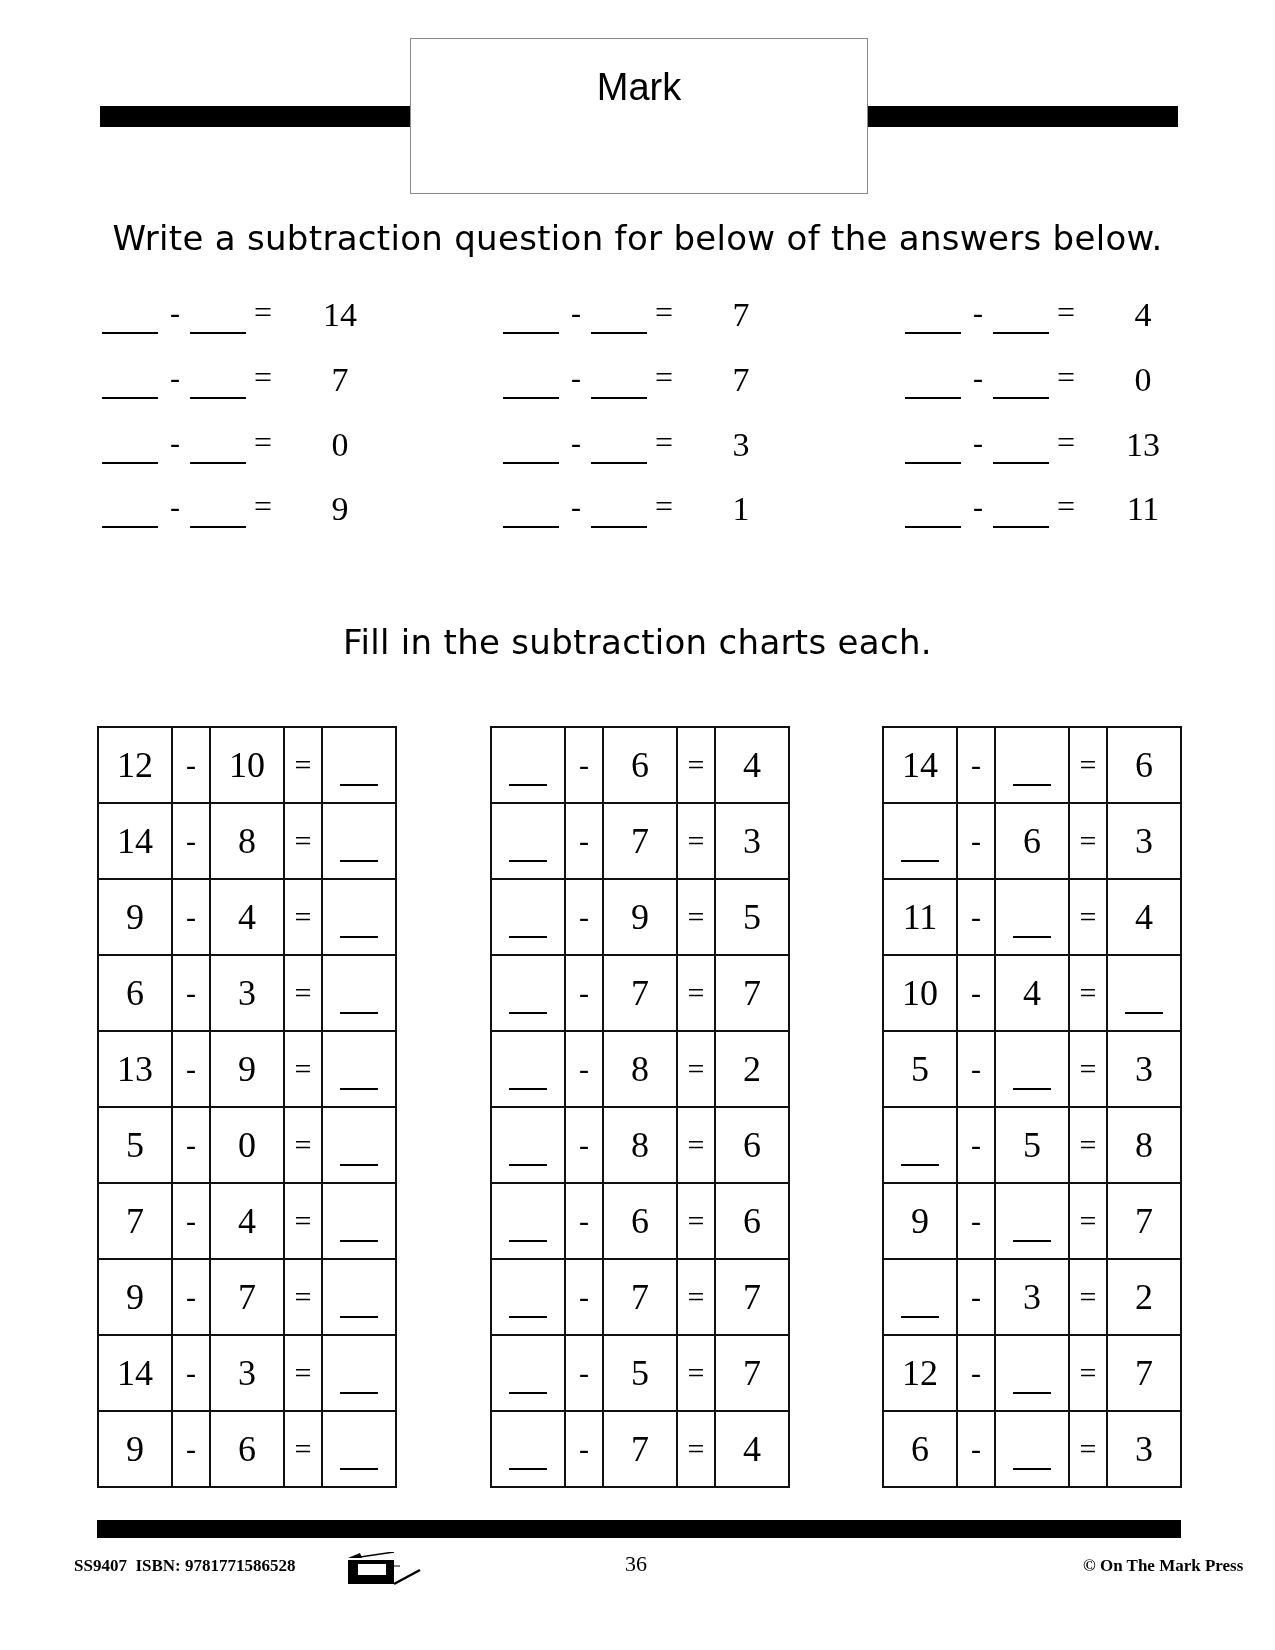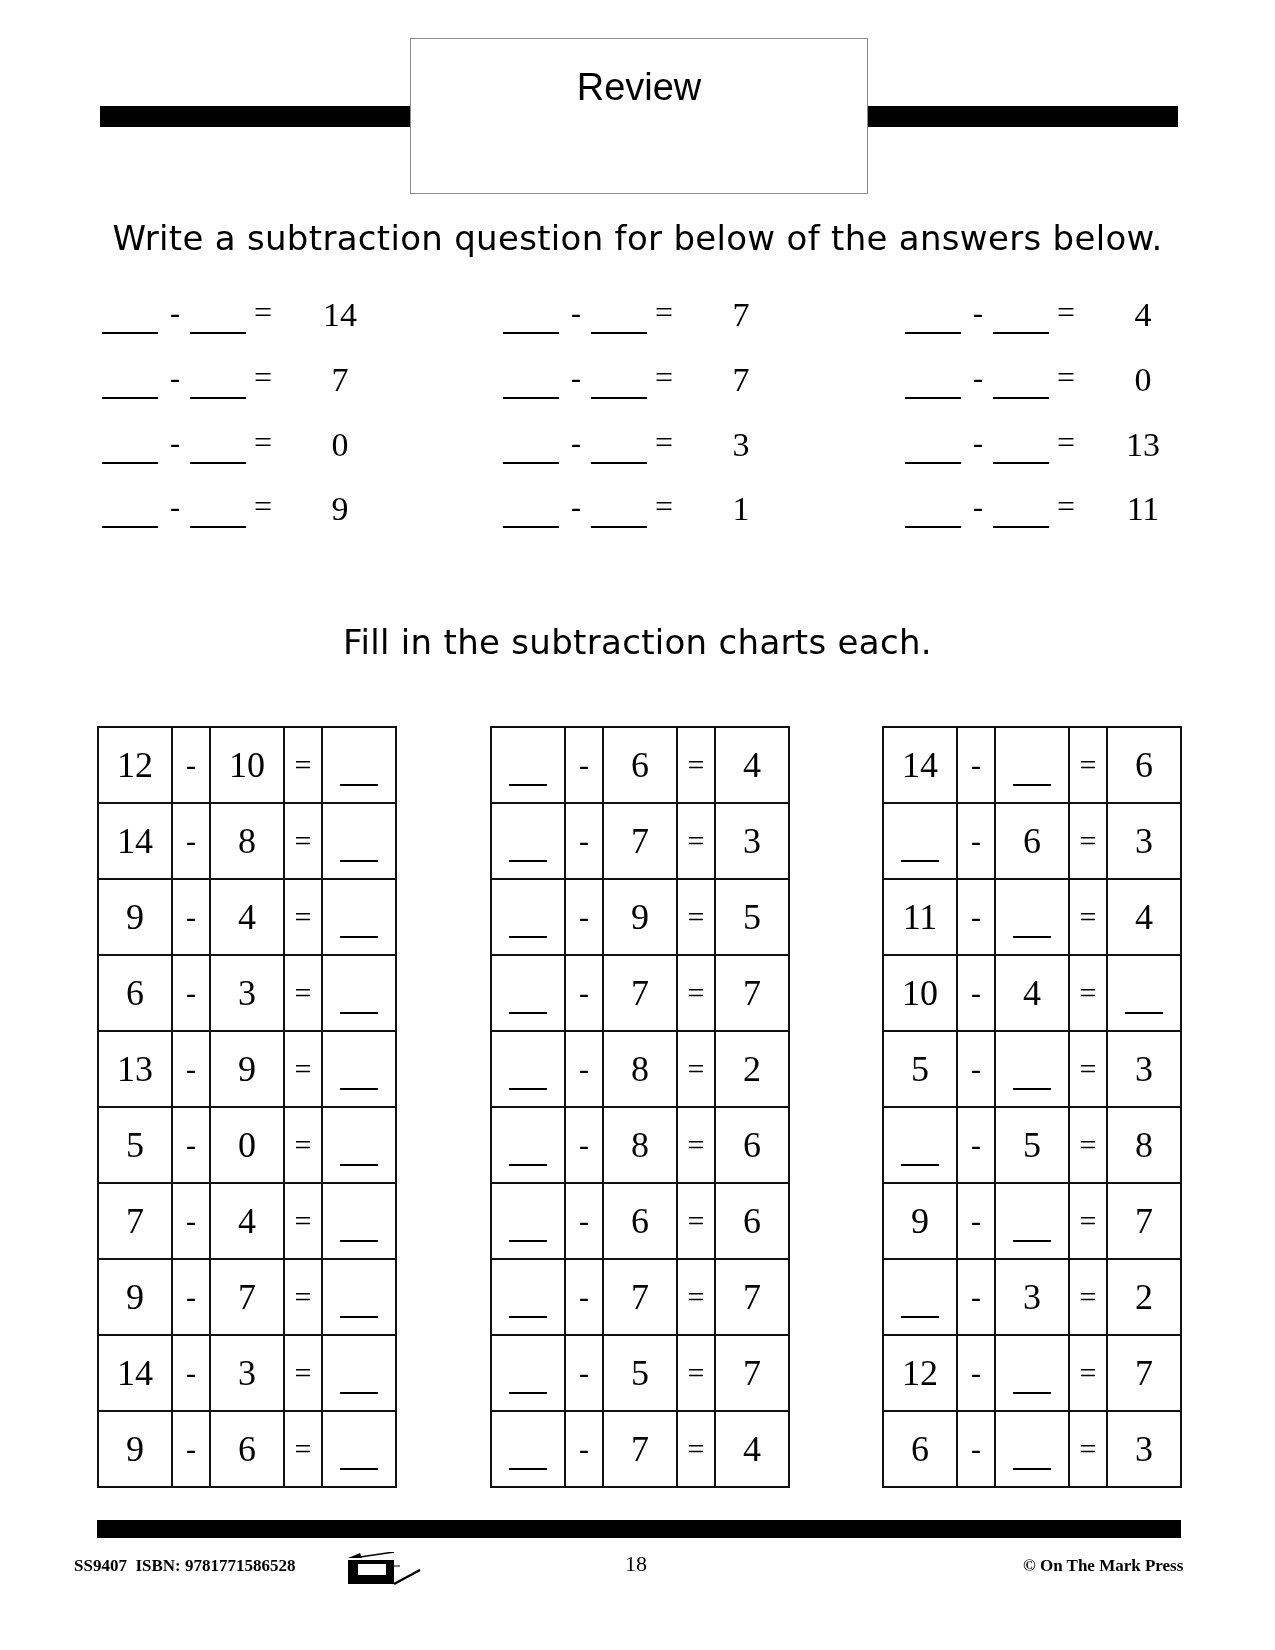"Review" div { text: Review -> Mark }
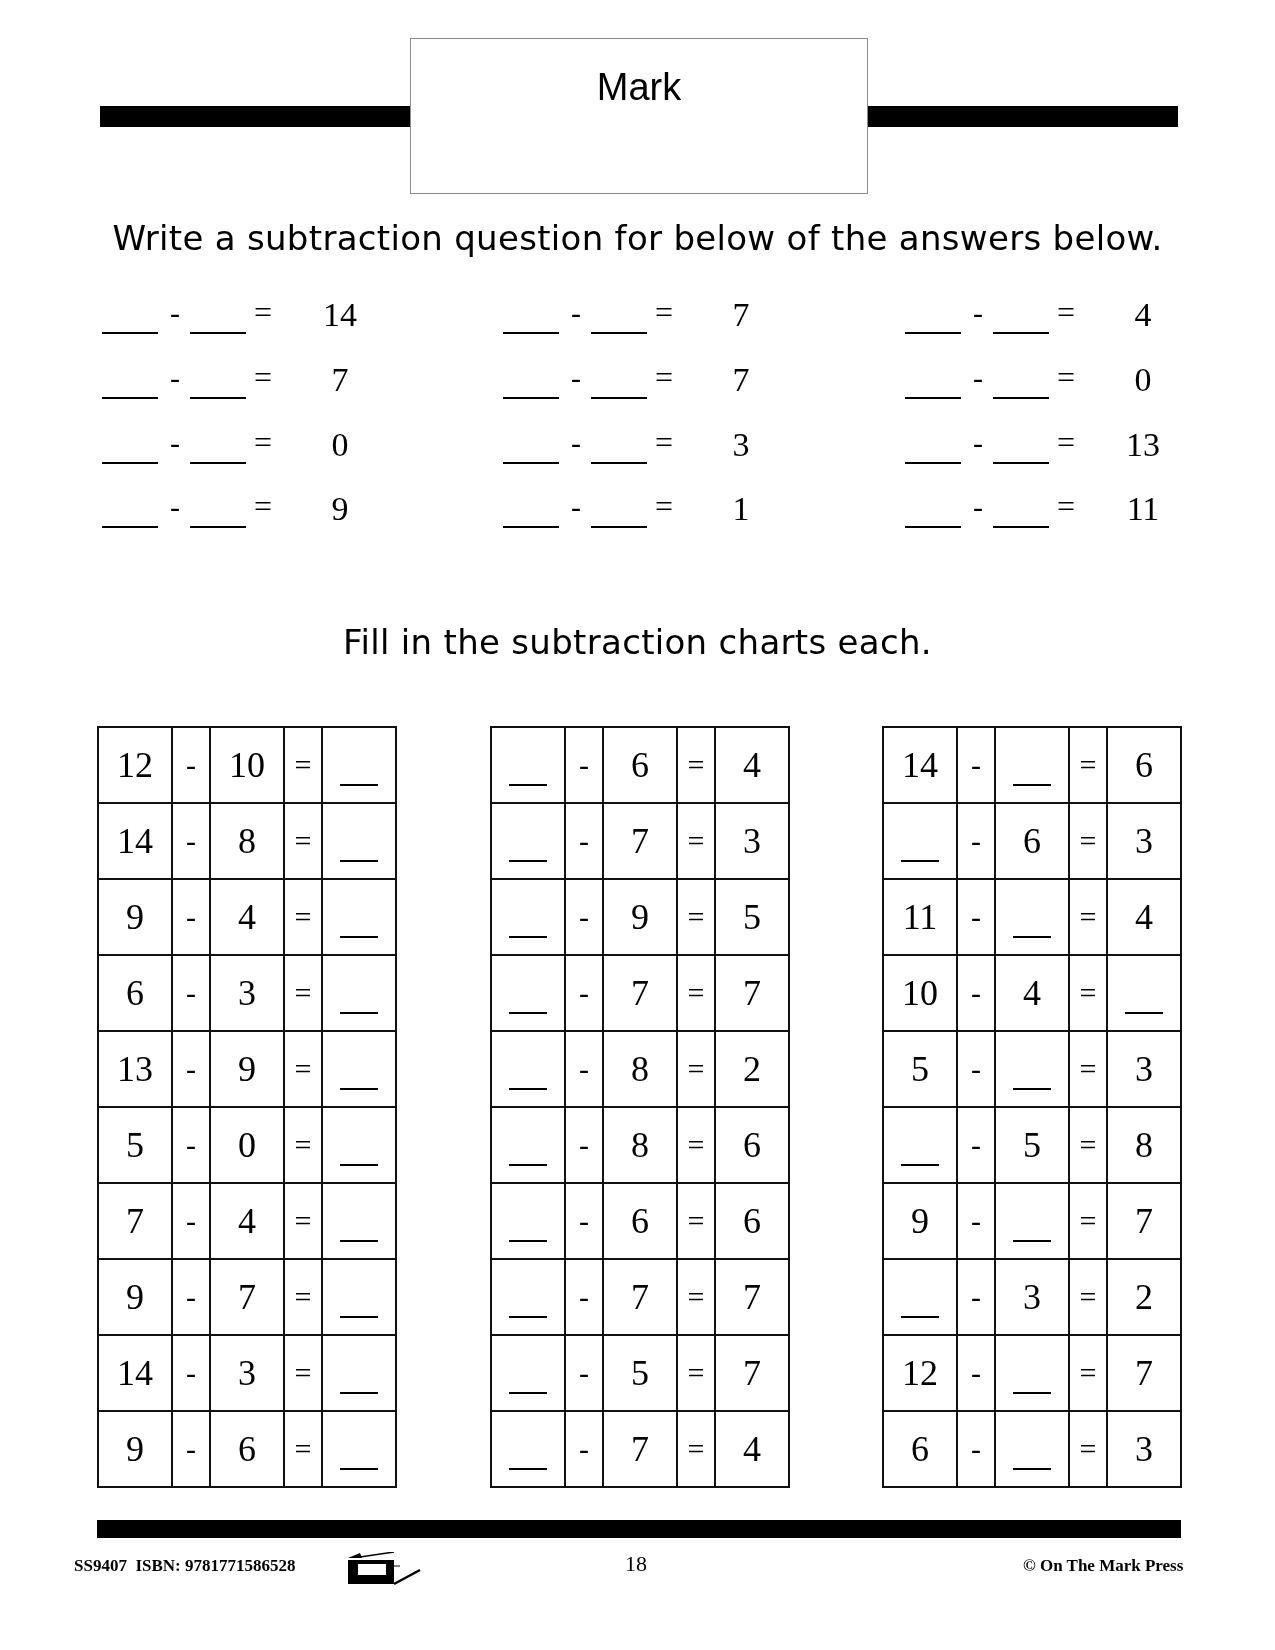"18" div.footer { text: 18 -> 36 }
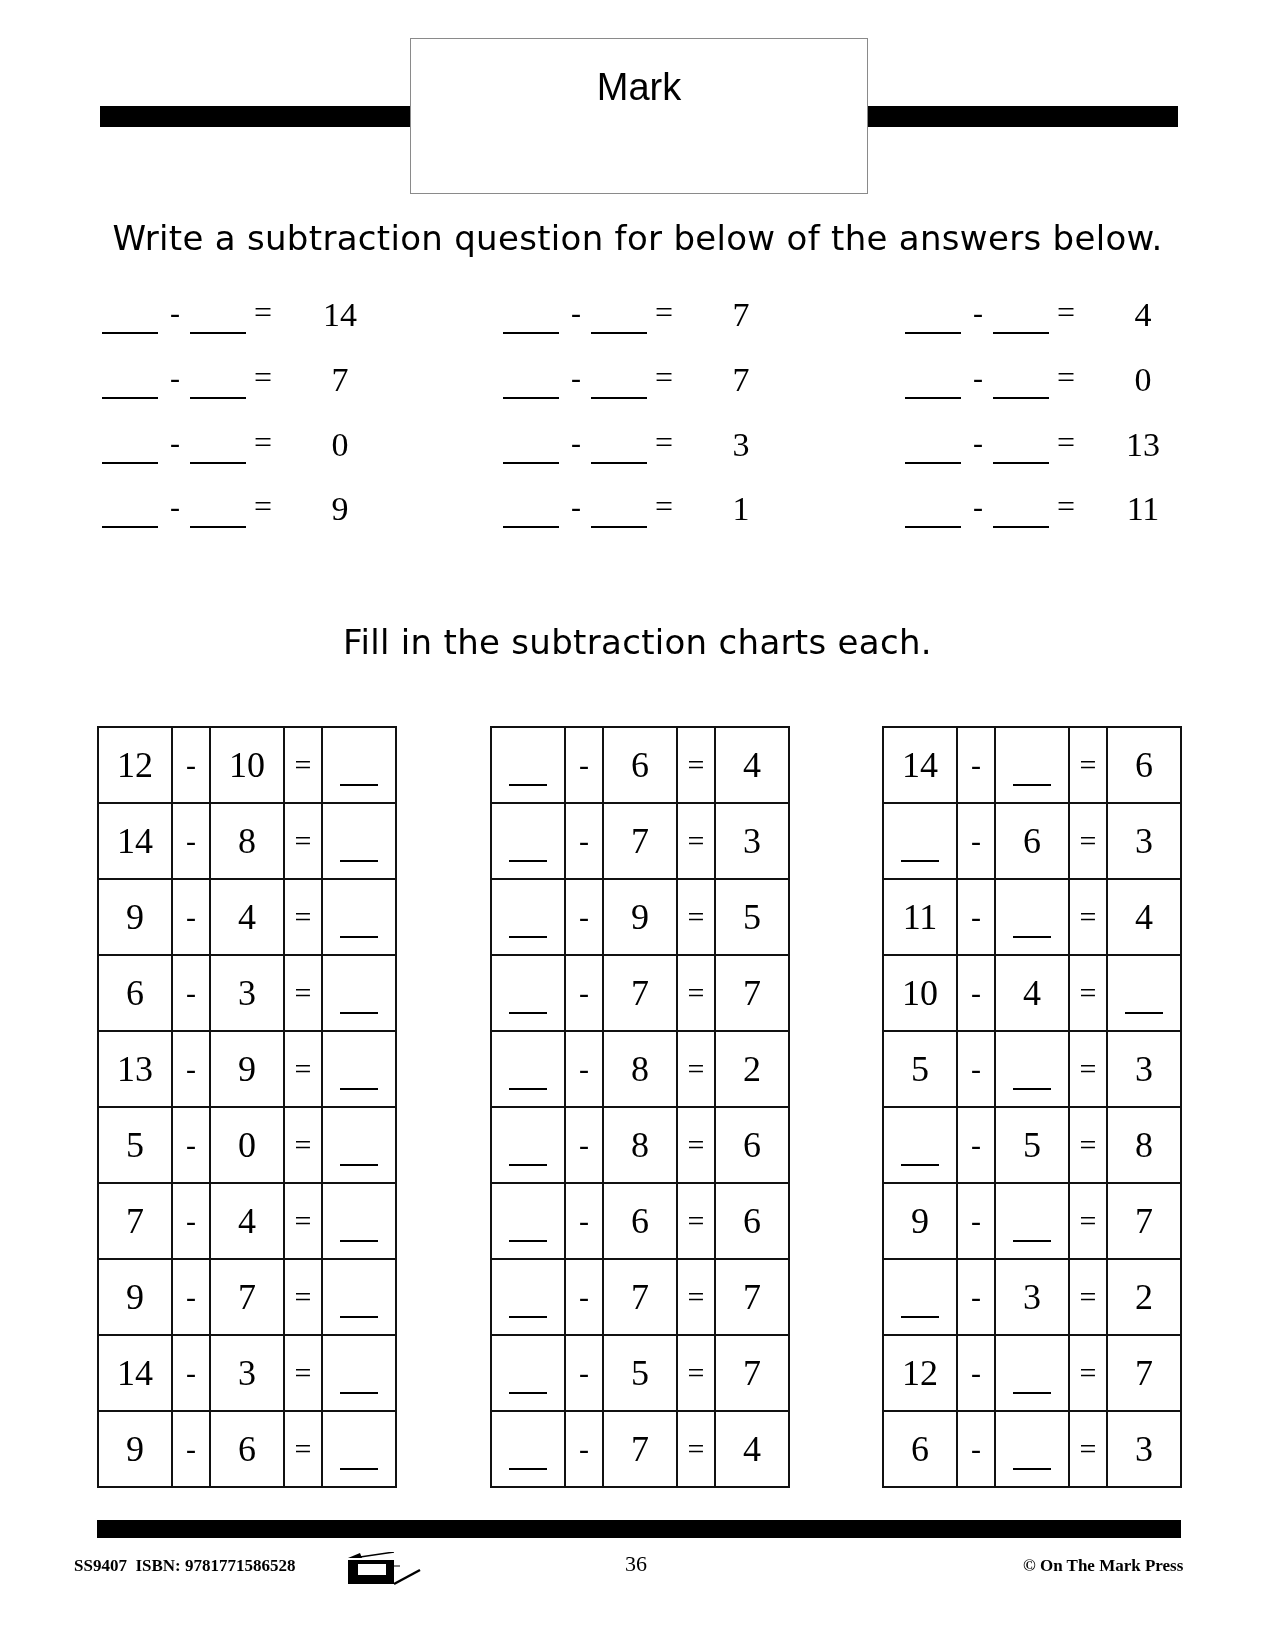"© On The Mark Press" .footer-right { left: 1023px -> 1083px }
